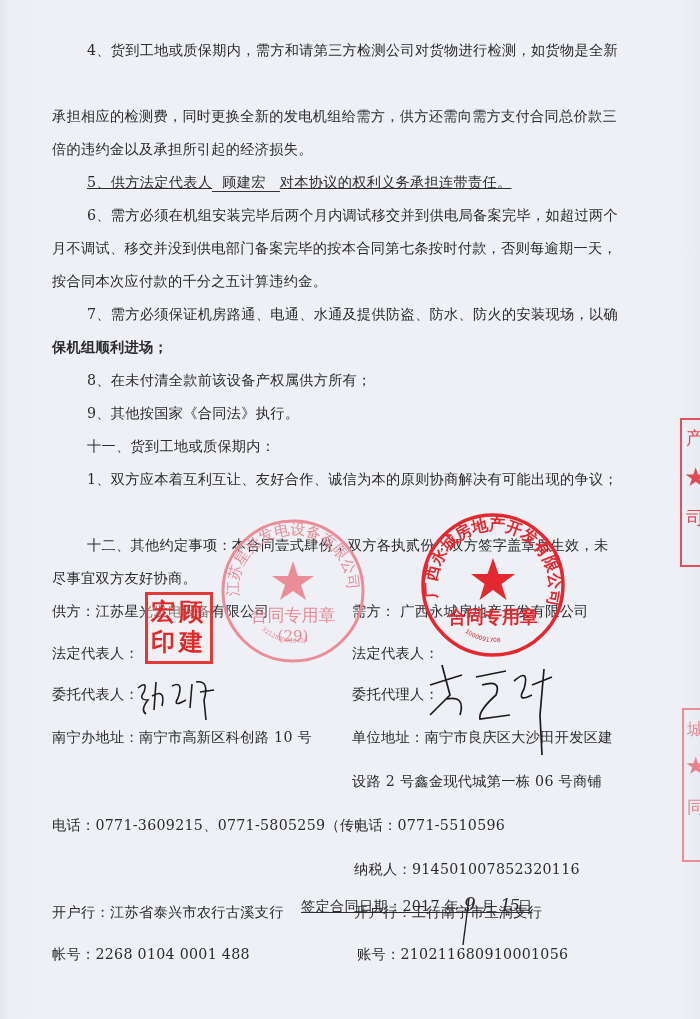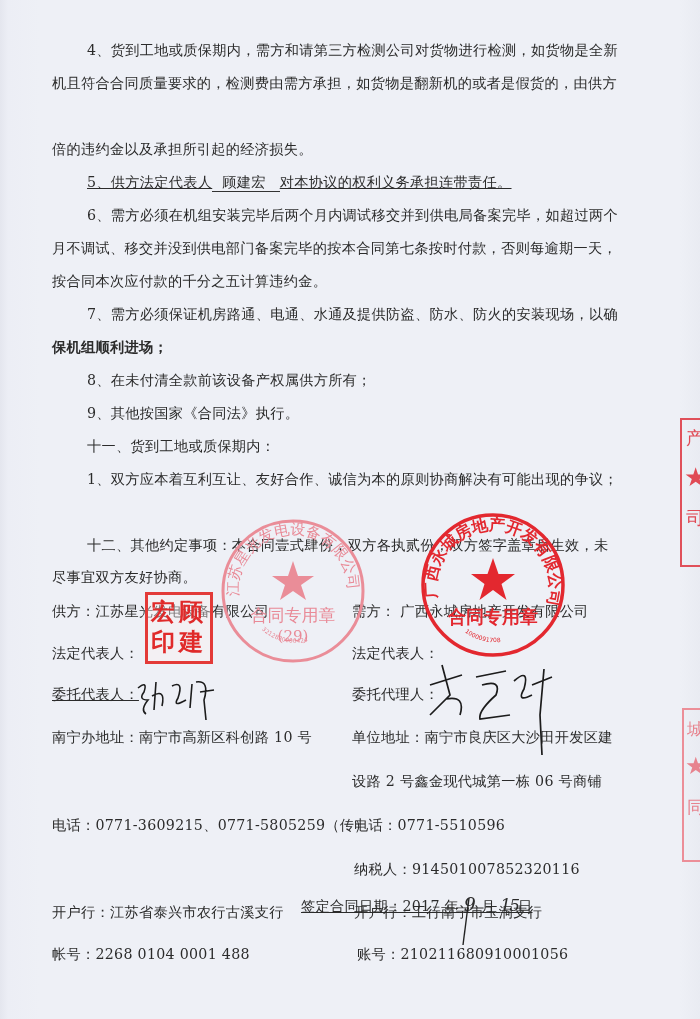"机且符合合同质量要求的，检测费由需方承担，如货物是翻新机的或者是假货的，由供方" div.line { html: <div>机且符合合同质量要求的，检测费由需方承担，如货物是翻新机的或者是假货的，由供方</div> -> none }
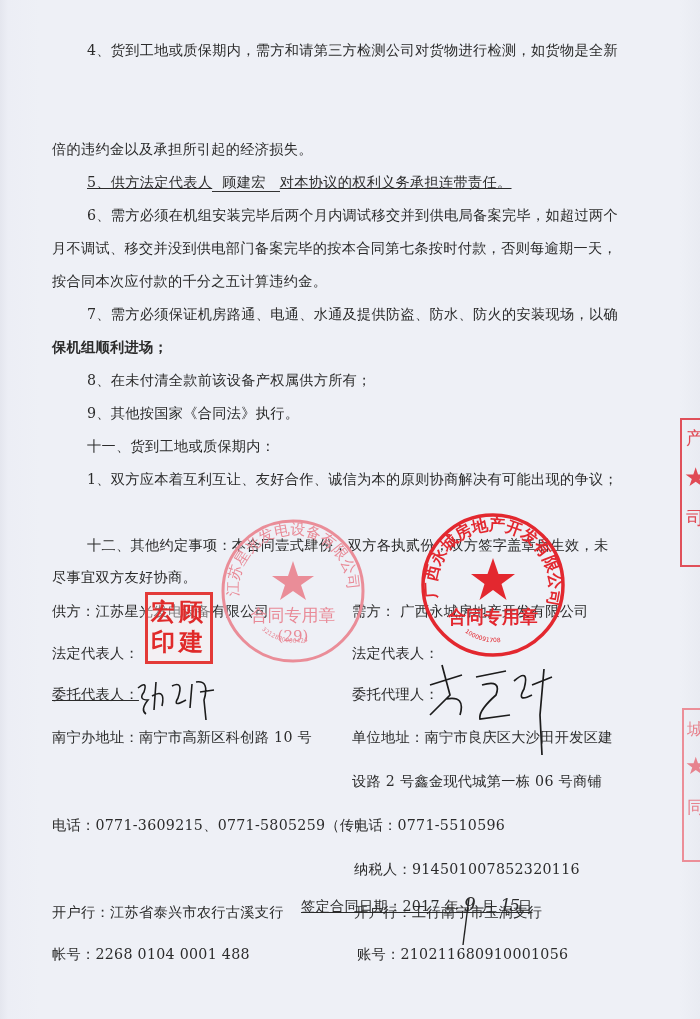"承担相应的检测费，同时更换全新的发电机组给需方，供方还需向需方支付合同总价款三" div.line { html: none -> <div>承担相应的检测费，同时更换全新的发电机组给需方，供方还需向需方支付合同总价款三</div> }
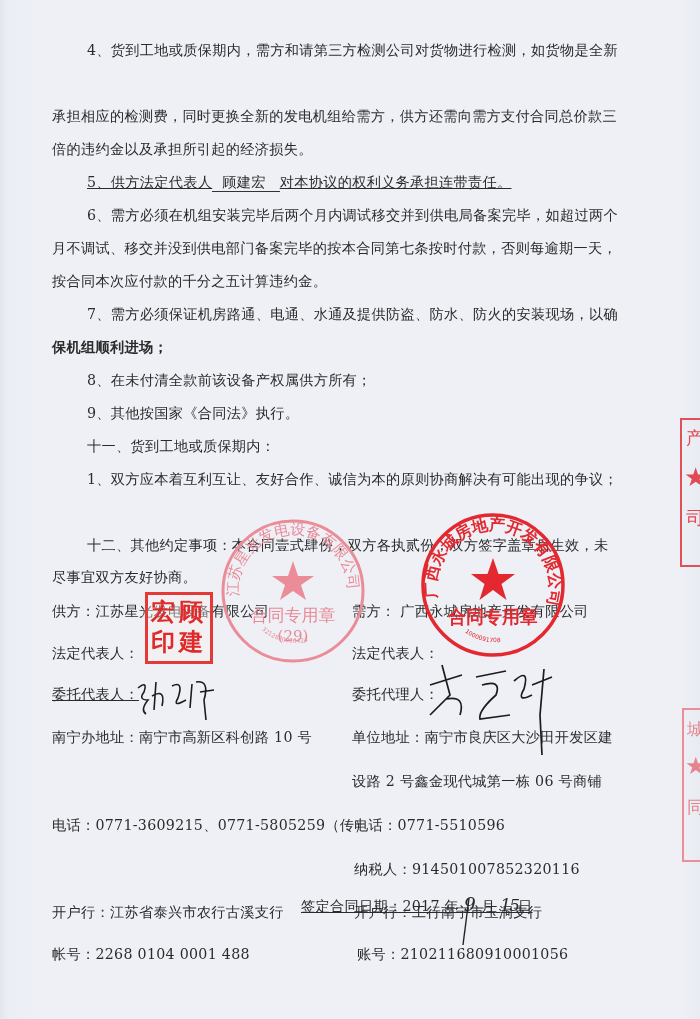"尽事宜双方友好协商。" div.line { font-family: Liberation Mono, monospace -> none }
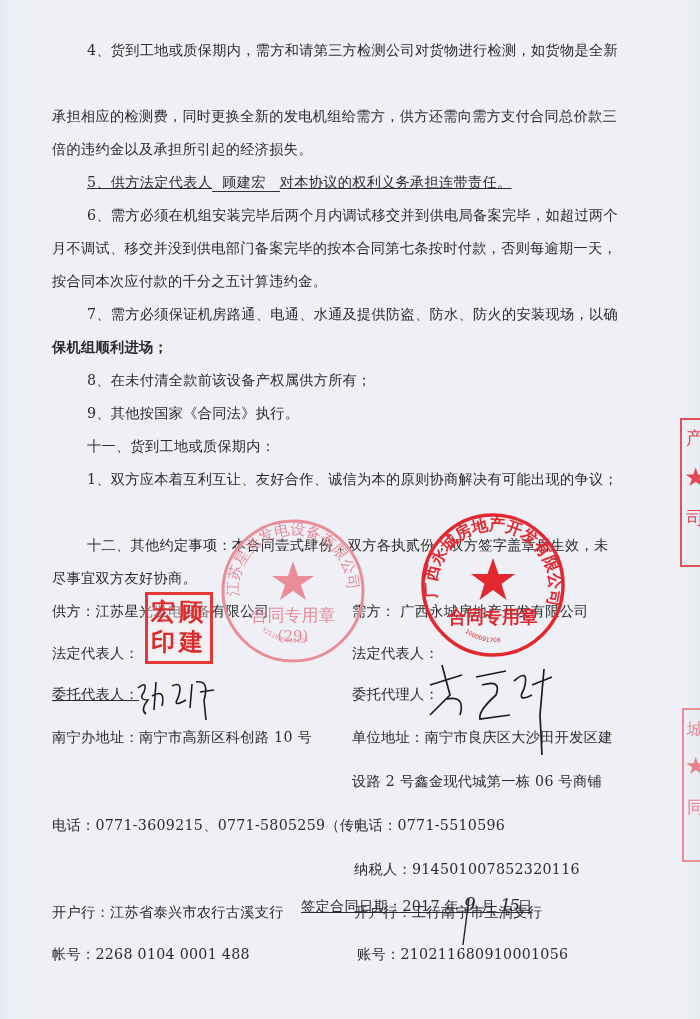"委托代表人：" div.line { text-decoration: underline -> none }
